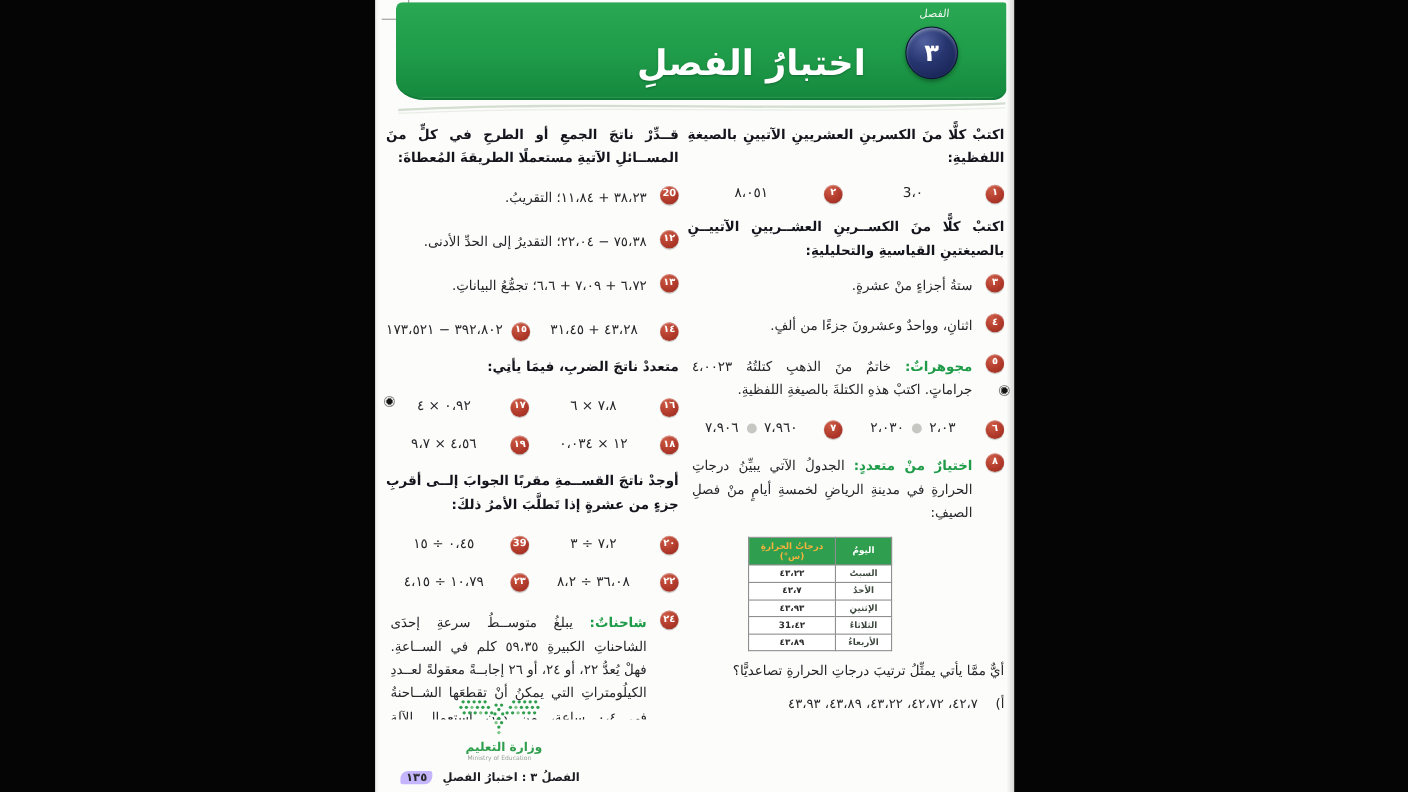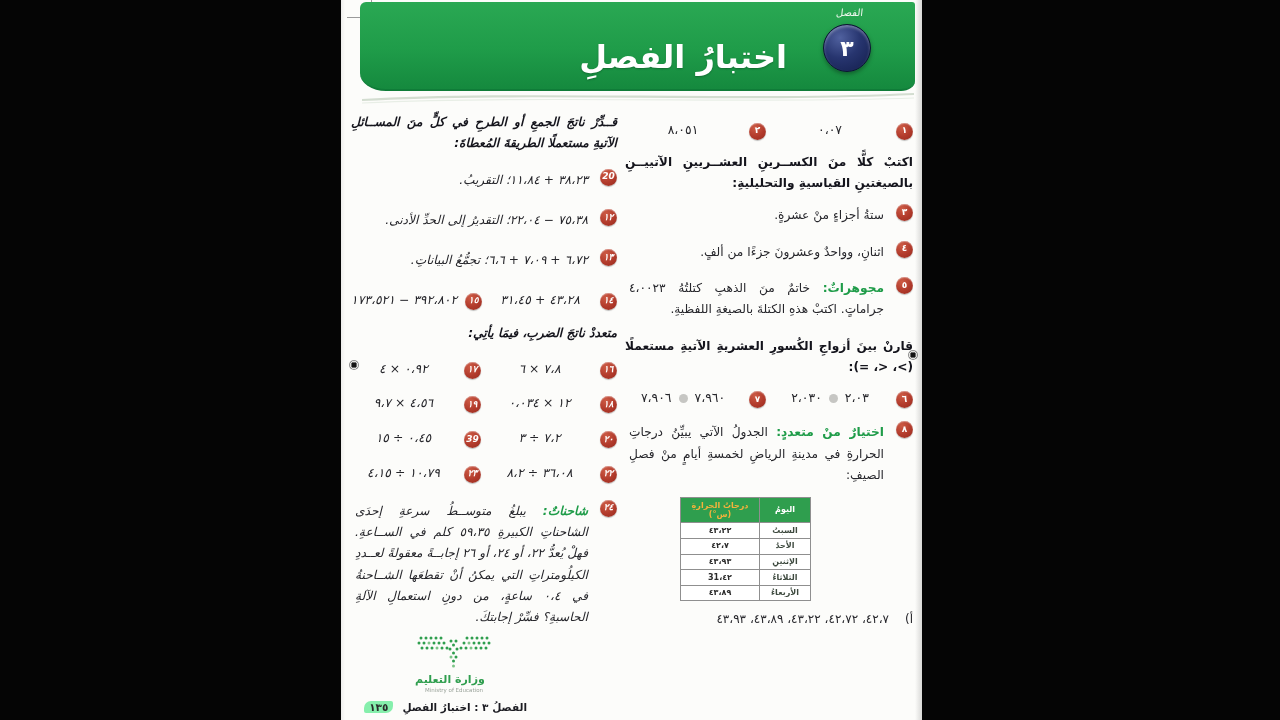"قــدِّرْ ناتجَ الجمعِ أو الطرحِ" .col-l { font-style: italic -> none }
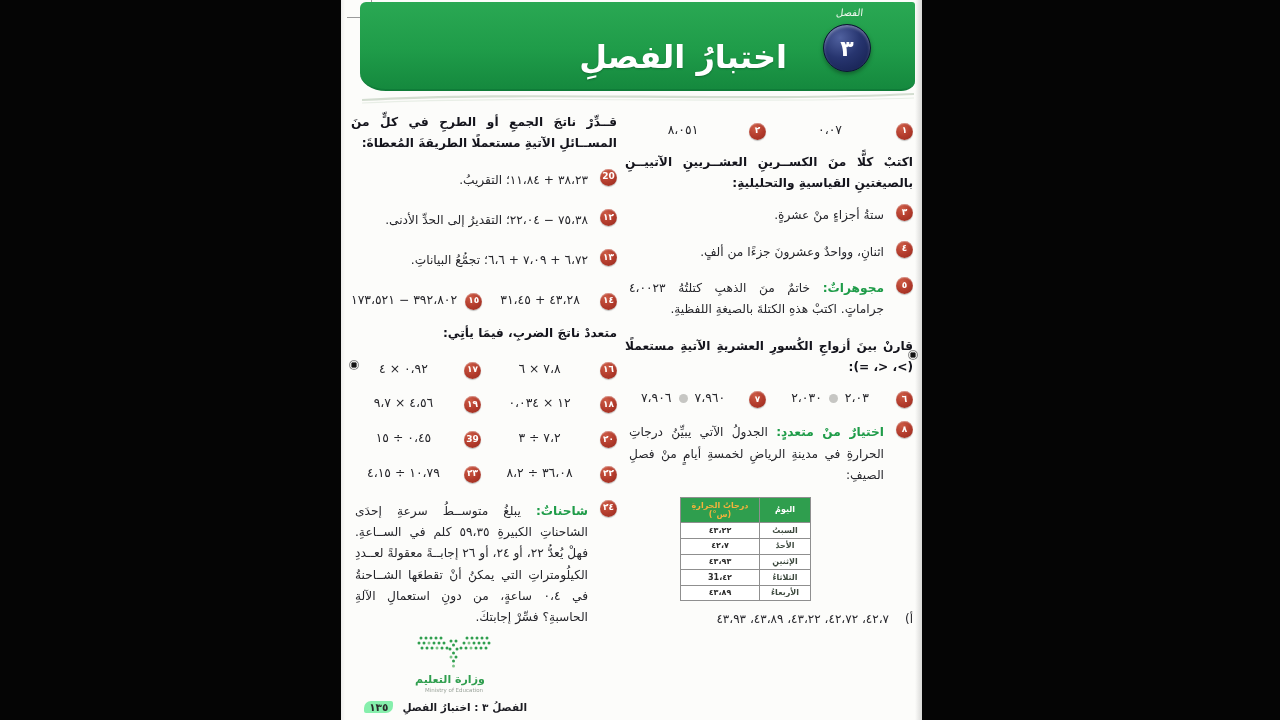"اكتبْ كلًّا منَ الكسرينِ العشريينِ" p.h { html: none -> <p>اكتبْ كلًّا منَ الكسرينِ العشريينِ الآتيينِ بالصيغةِ اللفظيةِ:</p> }
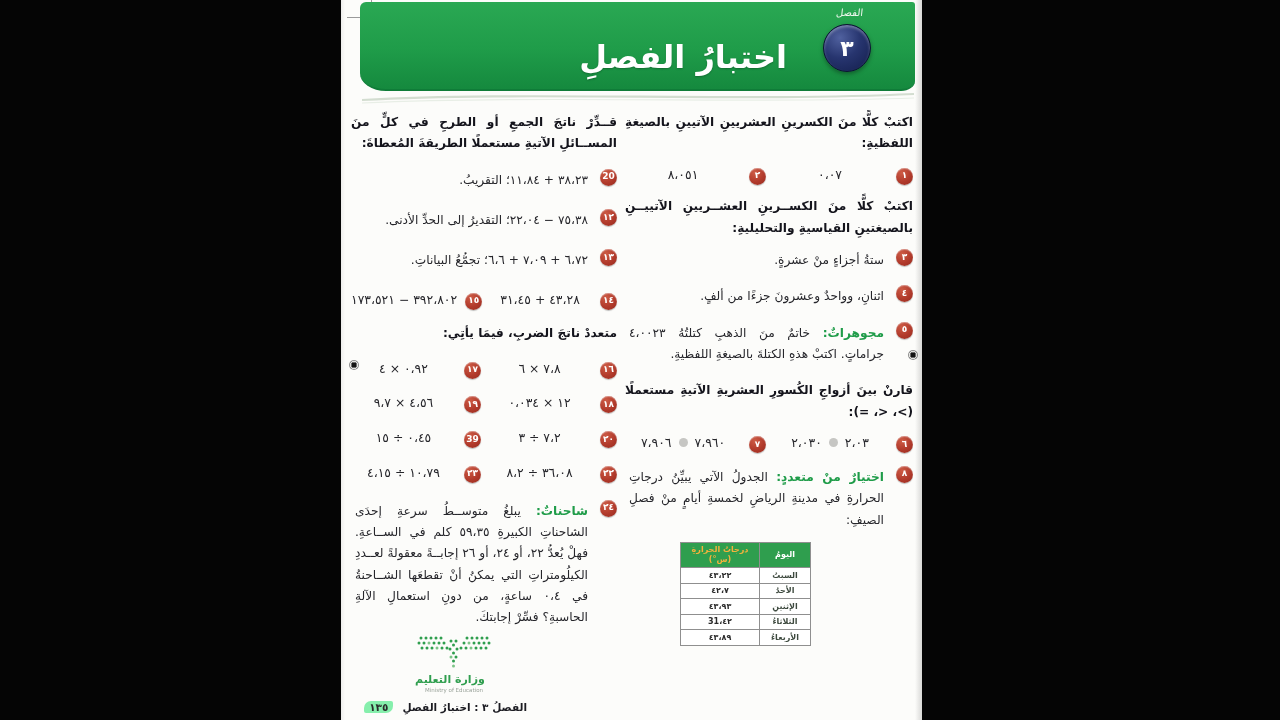"٠،٠٧" span.pval { text: ٠٧ -> 3 }
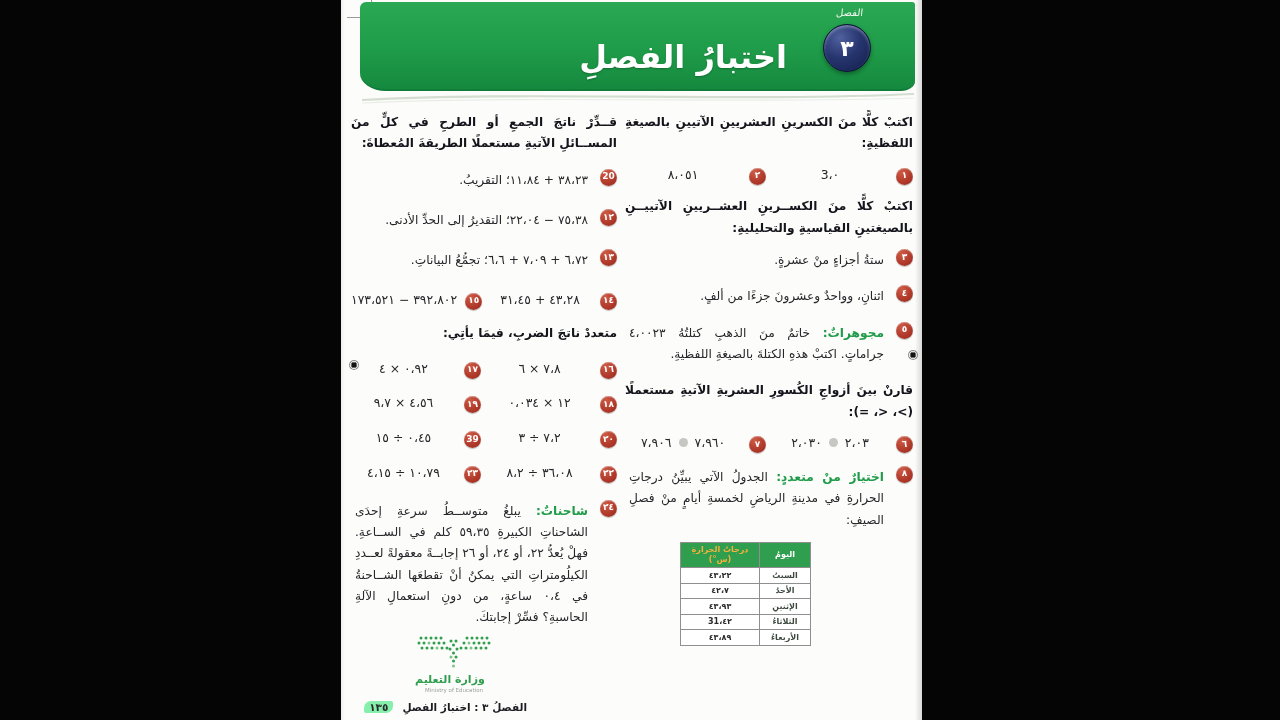"قارنْ بينَ أزواجِ الكُسورِ العشريةِ" p.h { html: <p>قارنْ بينَ أزواجِ الكُسورِ العشريةِ الآتيةِ مستعملًا (&gt;، &lt;، =):</p> -> none }
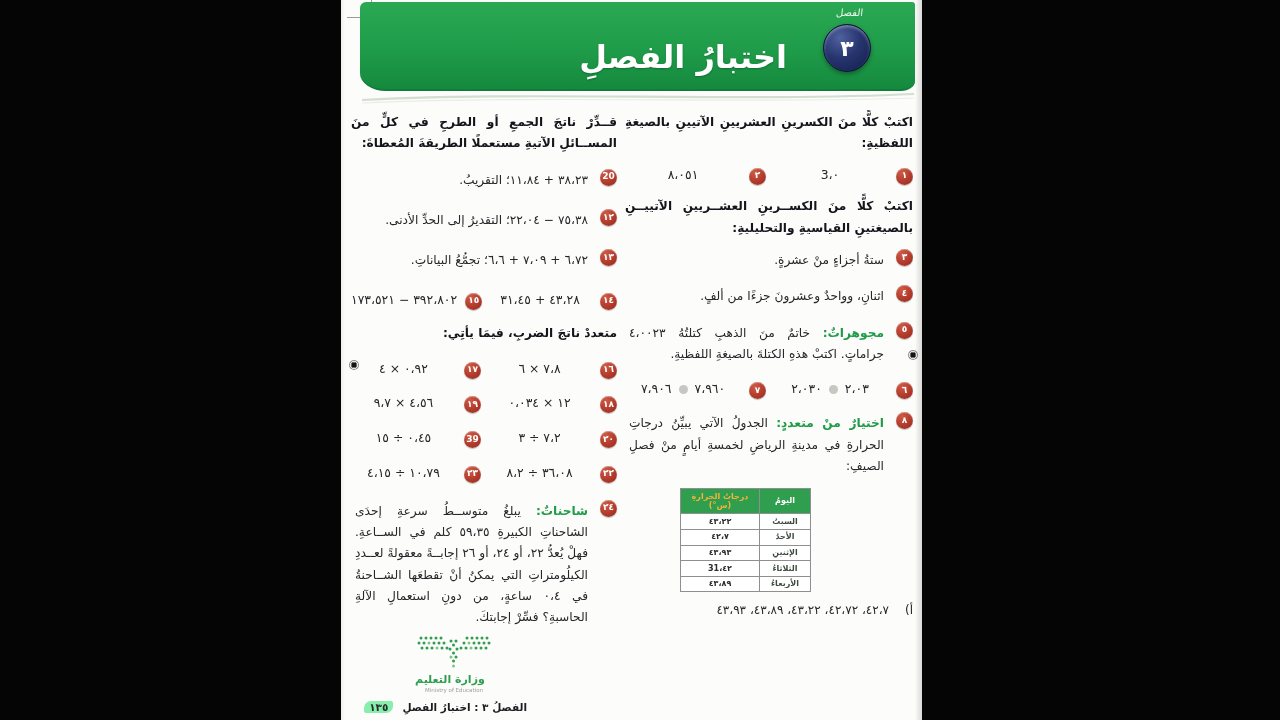"أوجدْ ناتجَ القســمةِ مقربًا الجوابَ" p.h { html: none -> <p>أوجدْ ناتجَ القســمةِ مقربًا الجوابَ إلــى أقربِ جزءٍ من عشرةٍ إذا تَطلَّبَ الأمرُ ذلكَ:</p> }
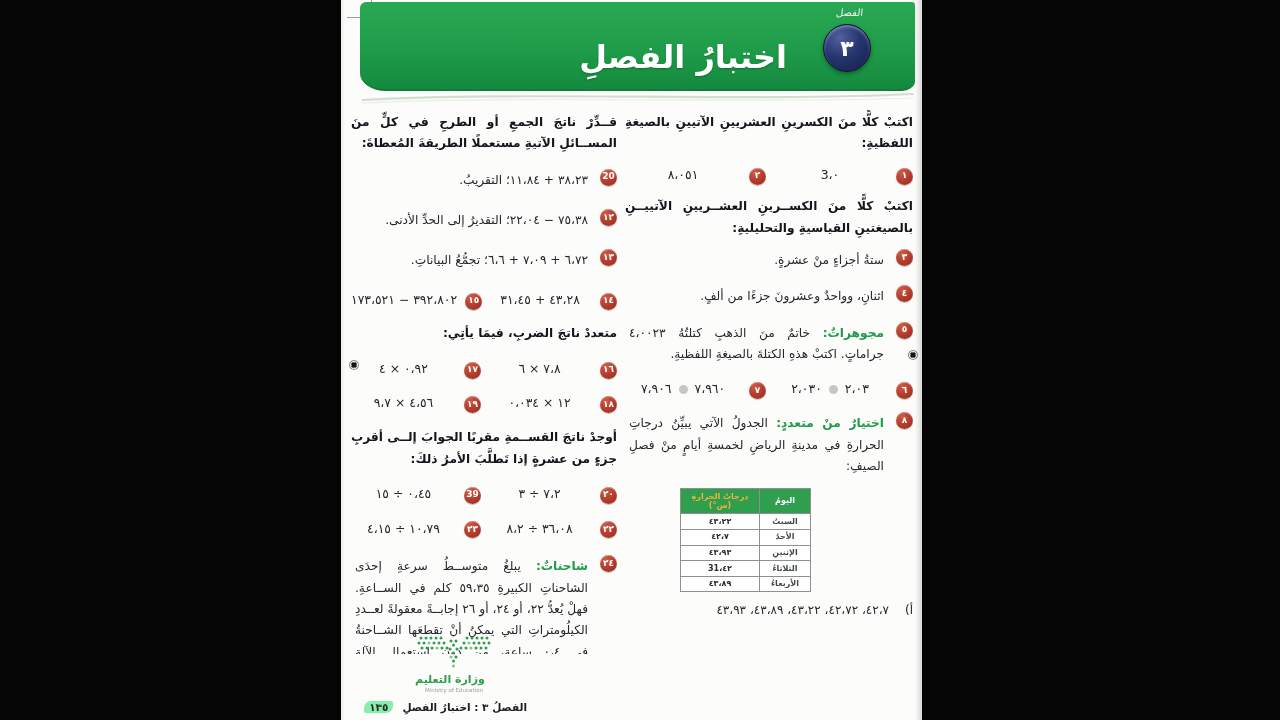"أيٌّ ممَّا يأتي يمثِّلُ ترتيبَ" p.q { html: none -> <p>أيٌّ ممَّا يأتي يمثِّلُ ترتيبَ درجاتِ الحرارةِ تصاعديًّا؟</p> }
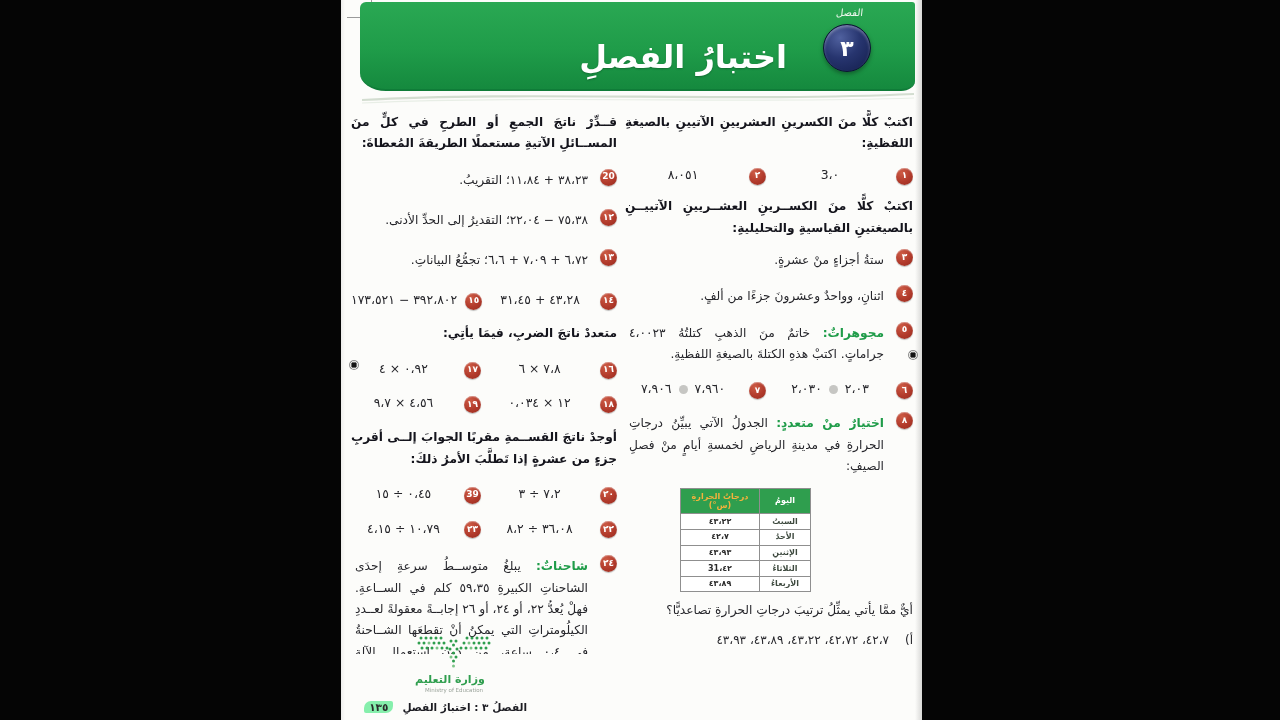"وزارة التعليم" .moe-ar { text-align: left -> right }
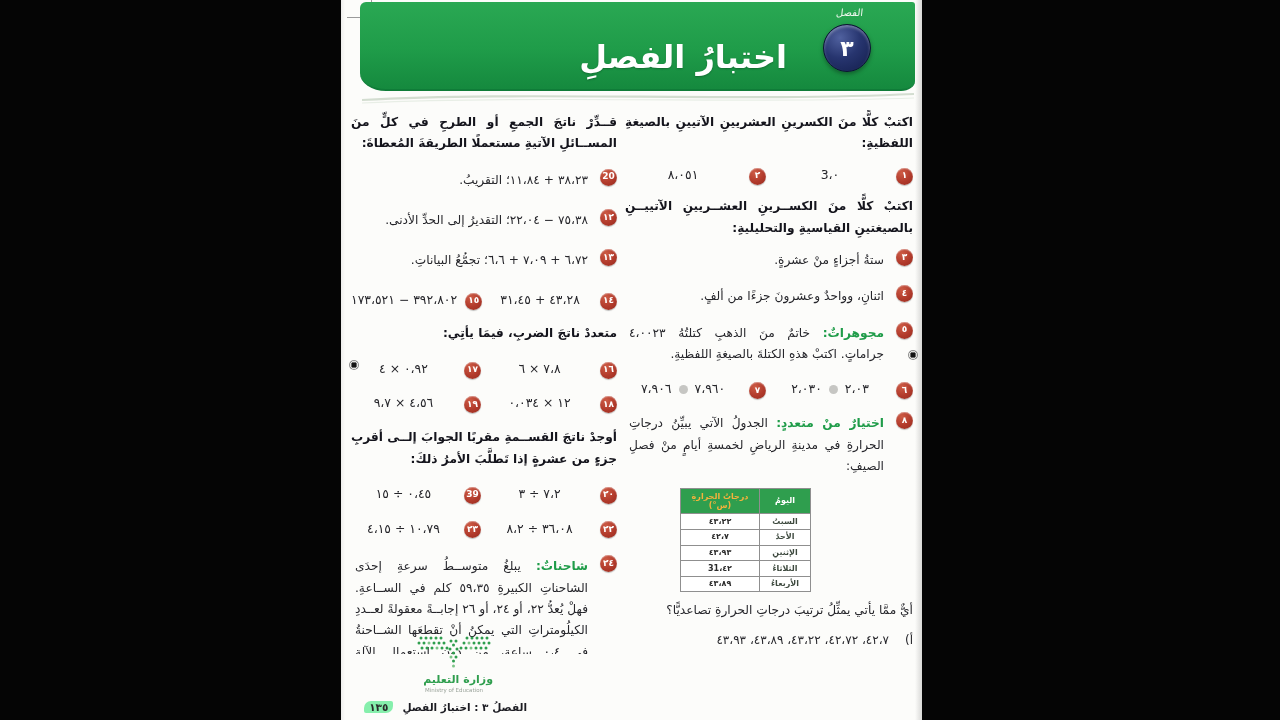"١٣٥" .pagenum { background: #86efac -> #c4b5fd }
